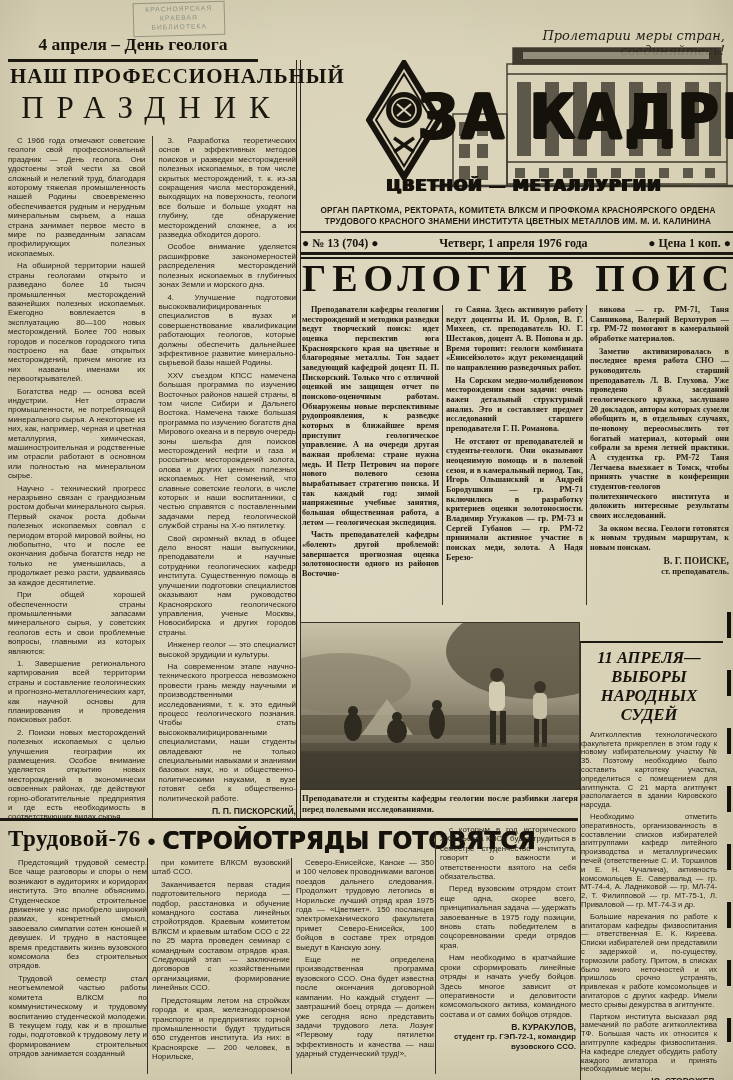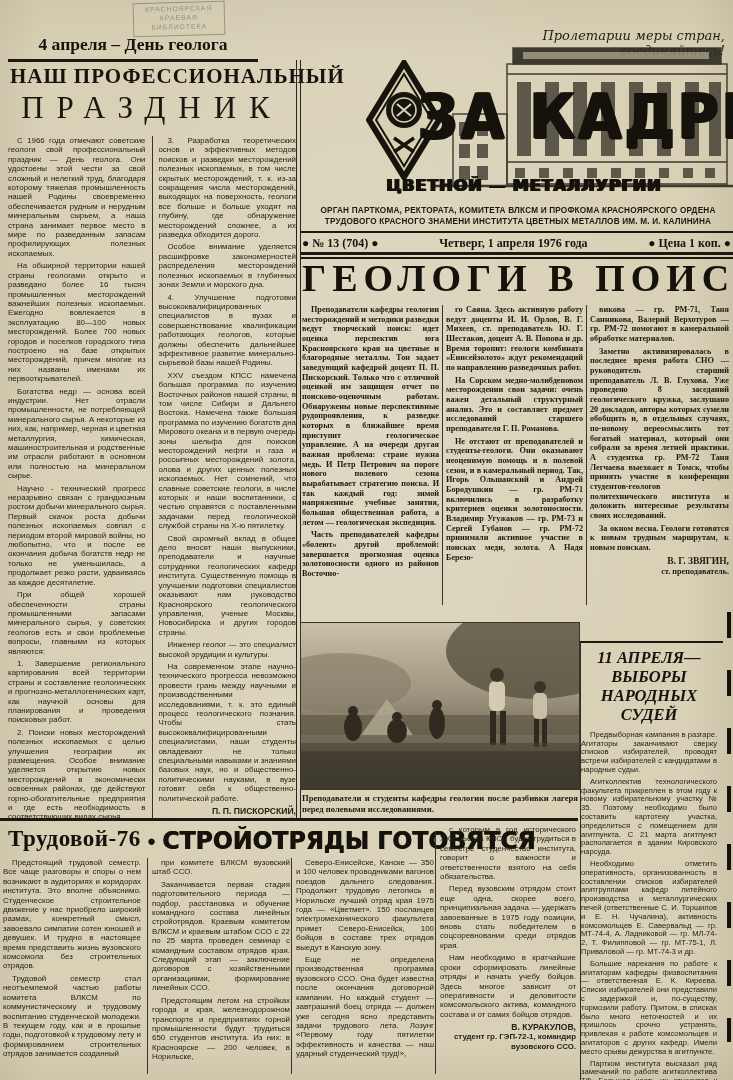"В. Г. ЗВЯГИН," div.nm { text: ЗВЯГИН -> ПОИСКЕ }
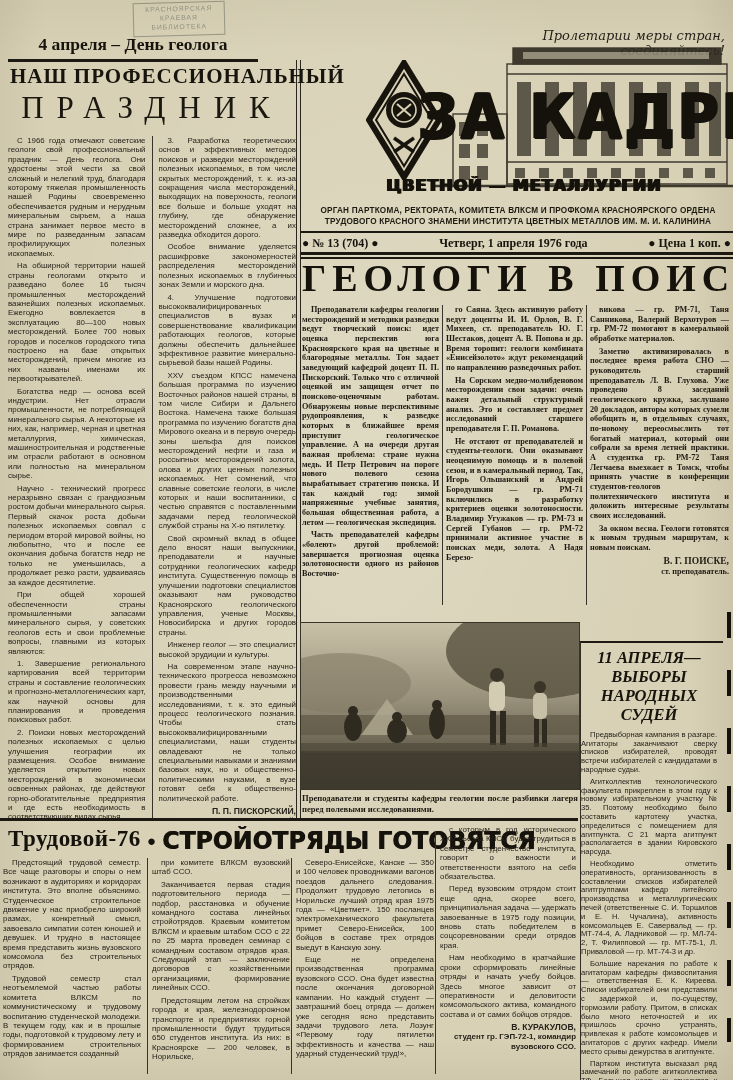"Предвыборная кампания в разгаре." p { html: <p>Предвыборная кампания в разгаре. Агитаторы заканчивают сверку списков избирателей, проводят встречи избирателей с кандидатами в народные судьи.</p> -> none }
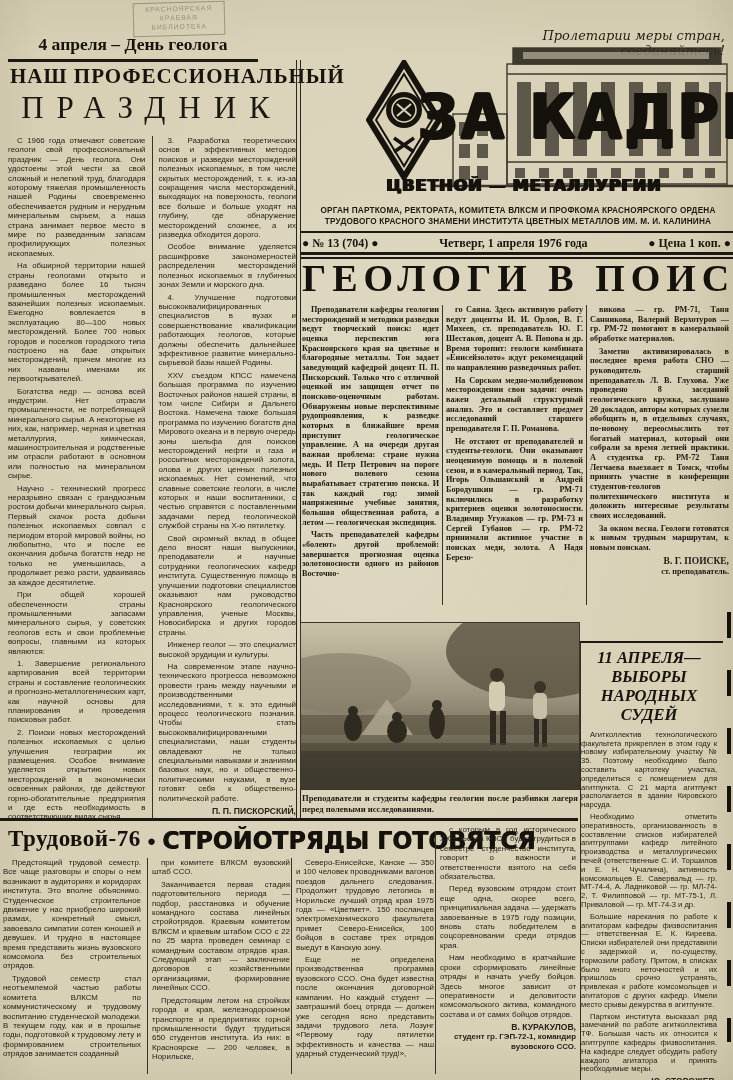"Предстоящий трудовой семестр. Все чаще" .bcol.c1 { left: 3px -> 9px }
